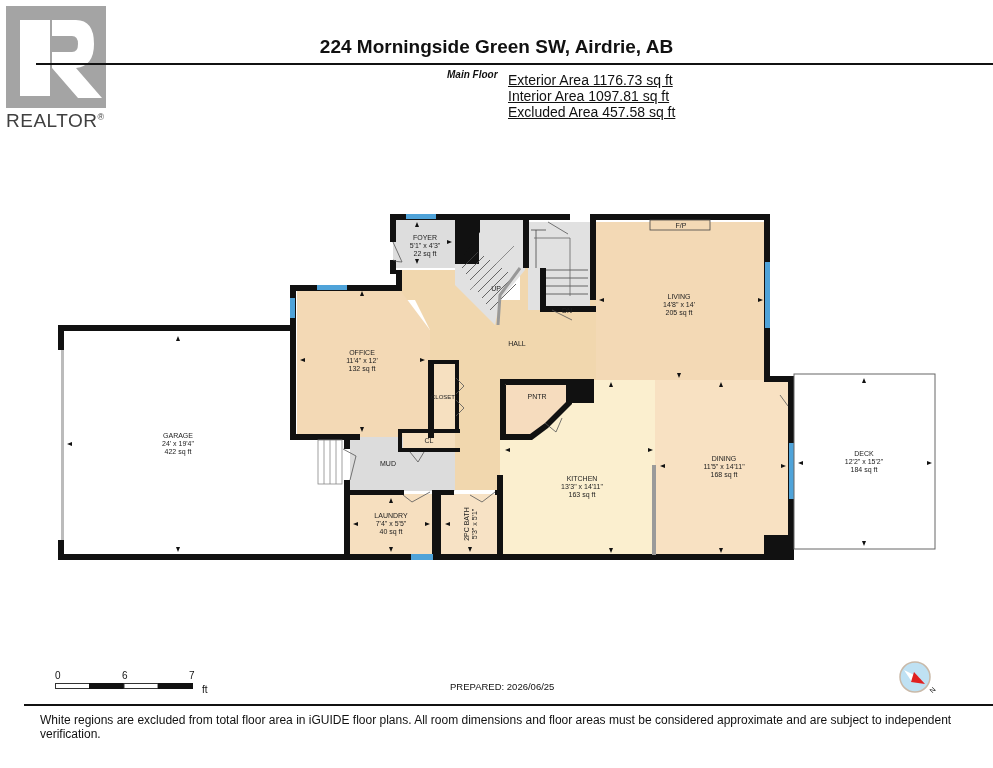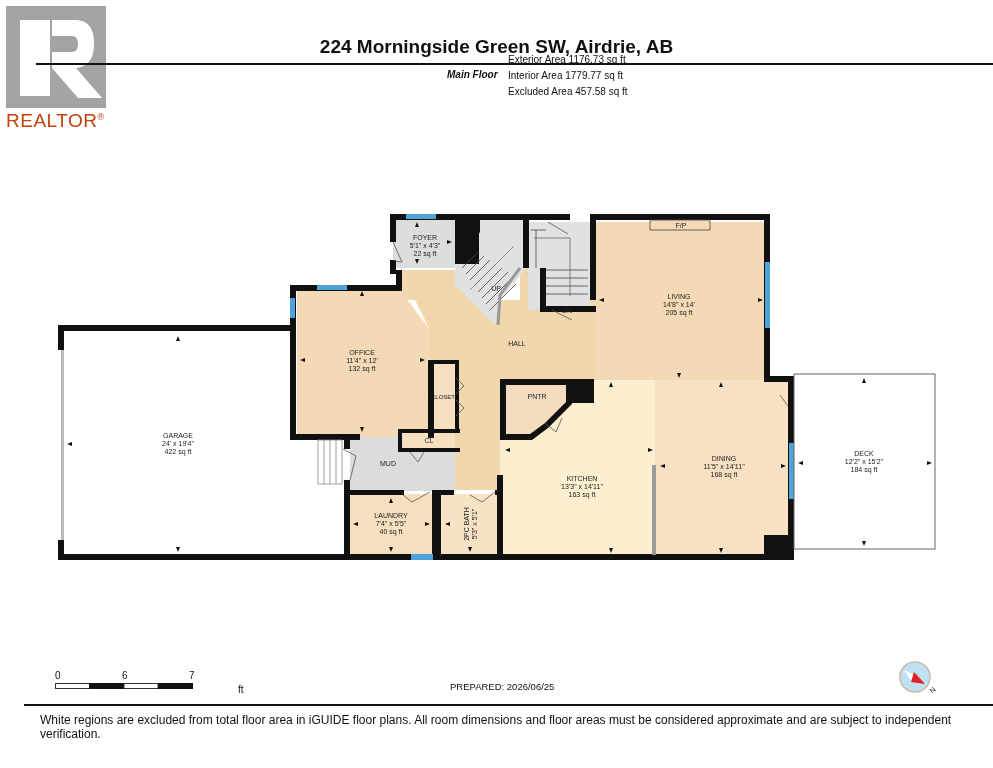"Exterior Area 1176.73 sq ft" .area-lines { font-size: 10px -> 14px; text-decoration: none -> underline; top: 52px -> 72px }
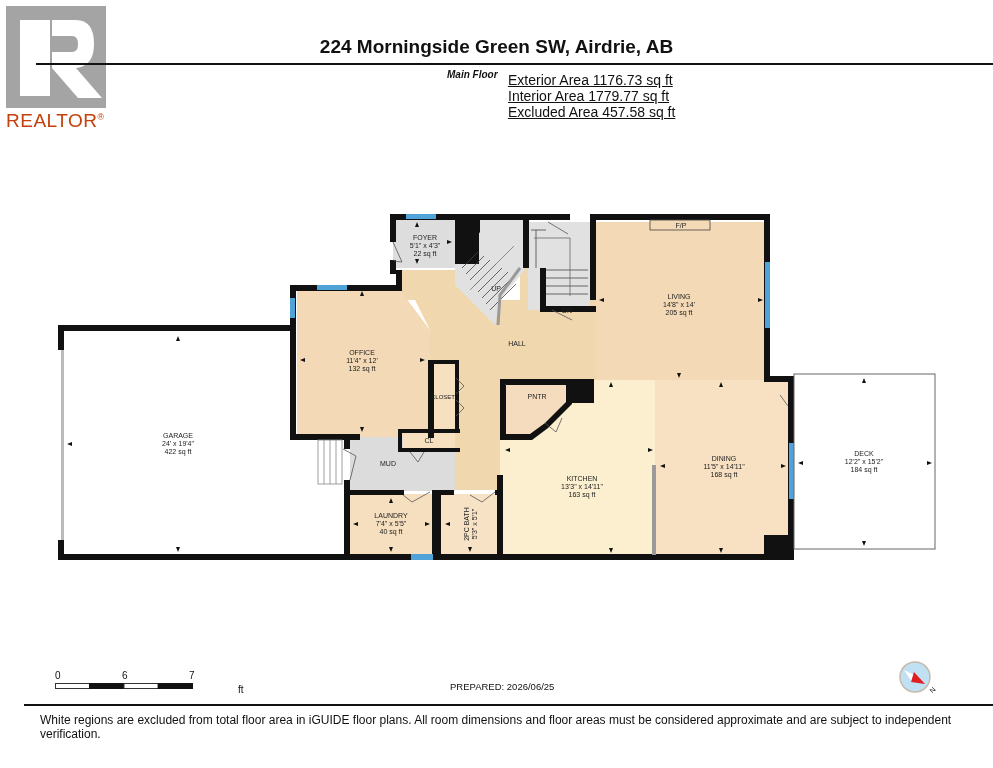"Interior Area 1779.77 sq ft" div { text: 1779.77 -> 1097.81 }
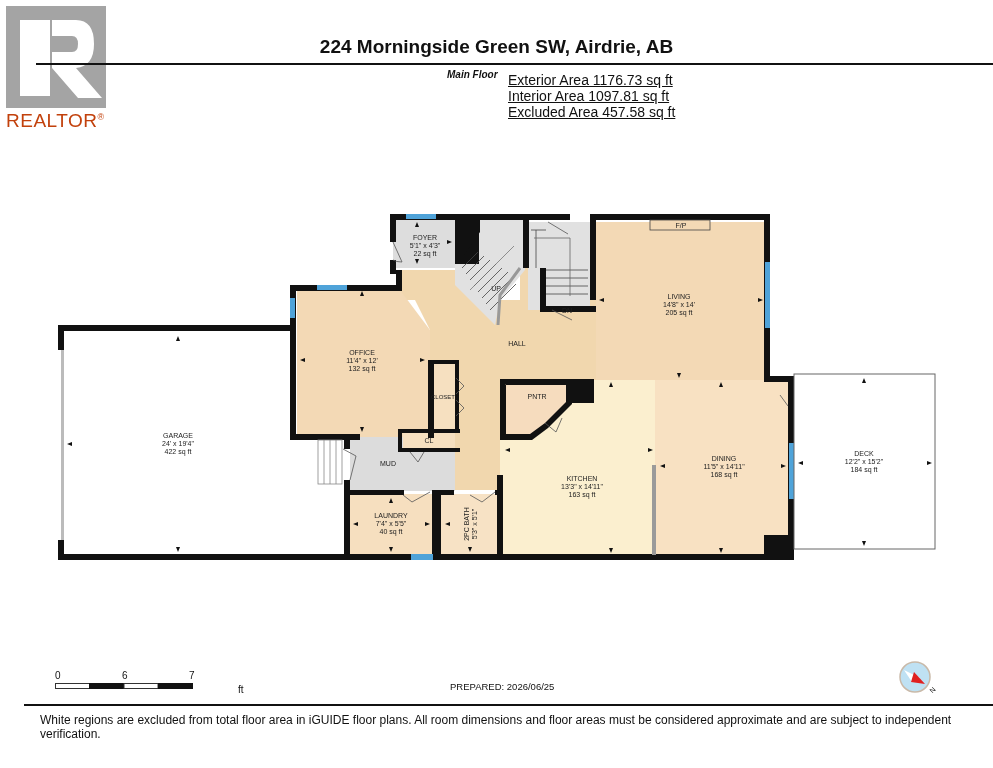"REALTOR®" .logo-text { color: #c2410c -> #404040 }
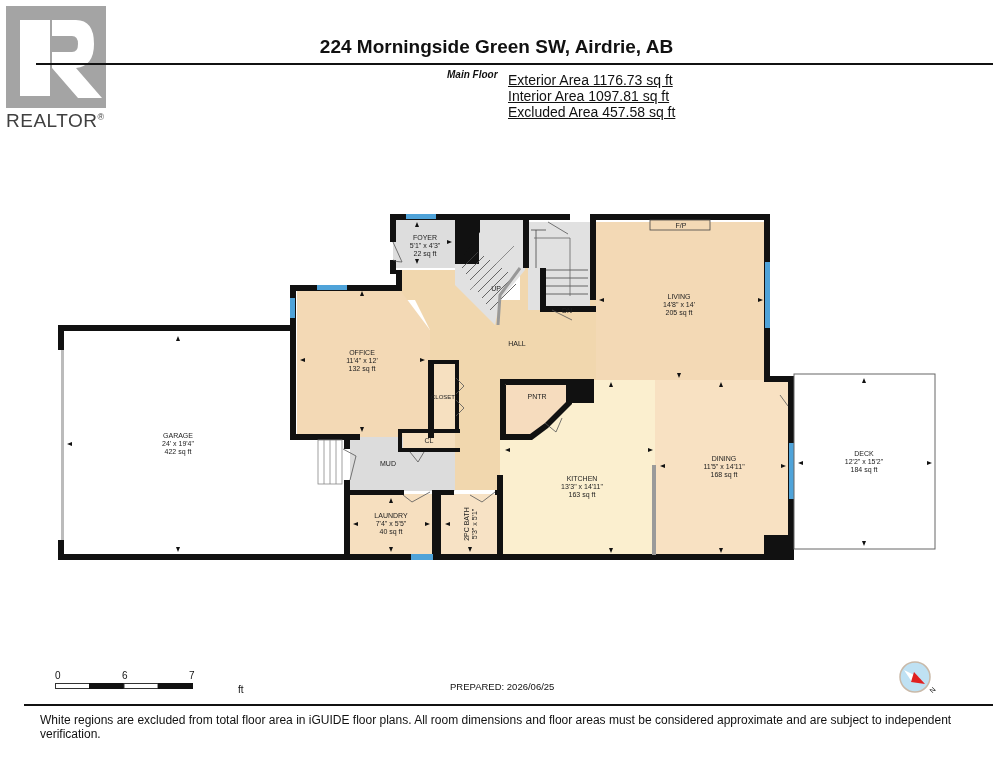"ft" div.scale-nums { margin-left: 36px -> none }
